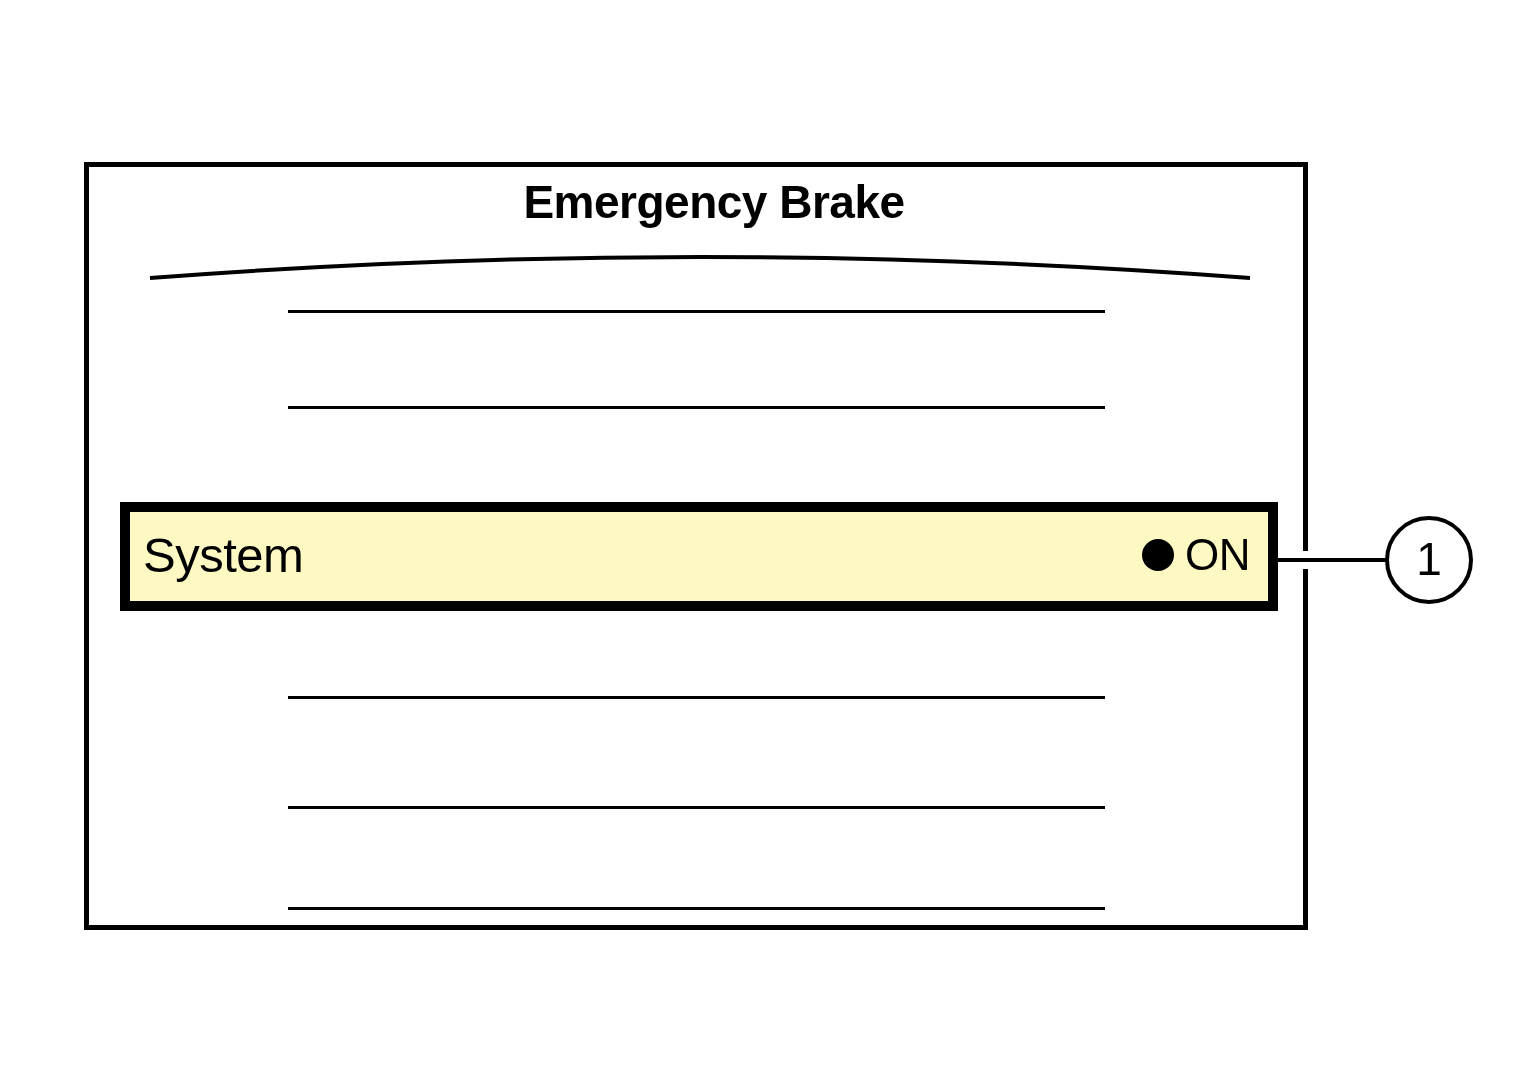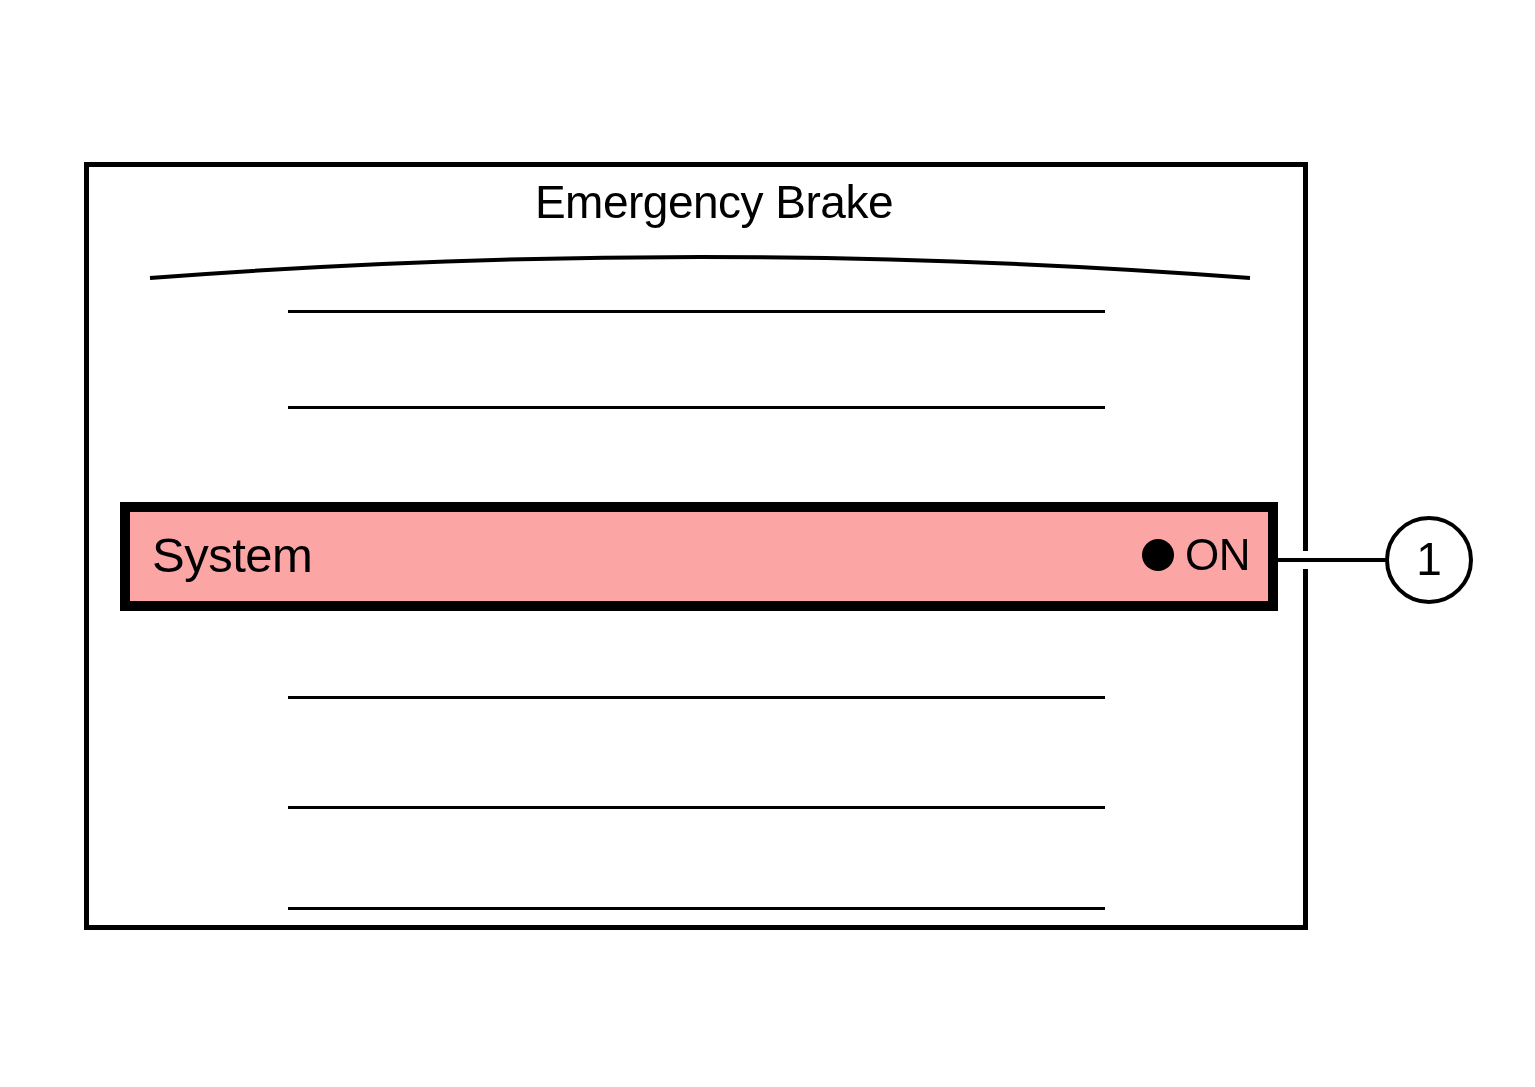"Emergency Brake" .screen-title { font-weight: none -> bold }
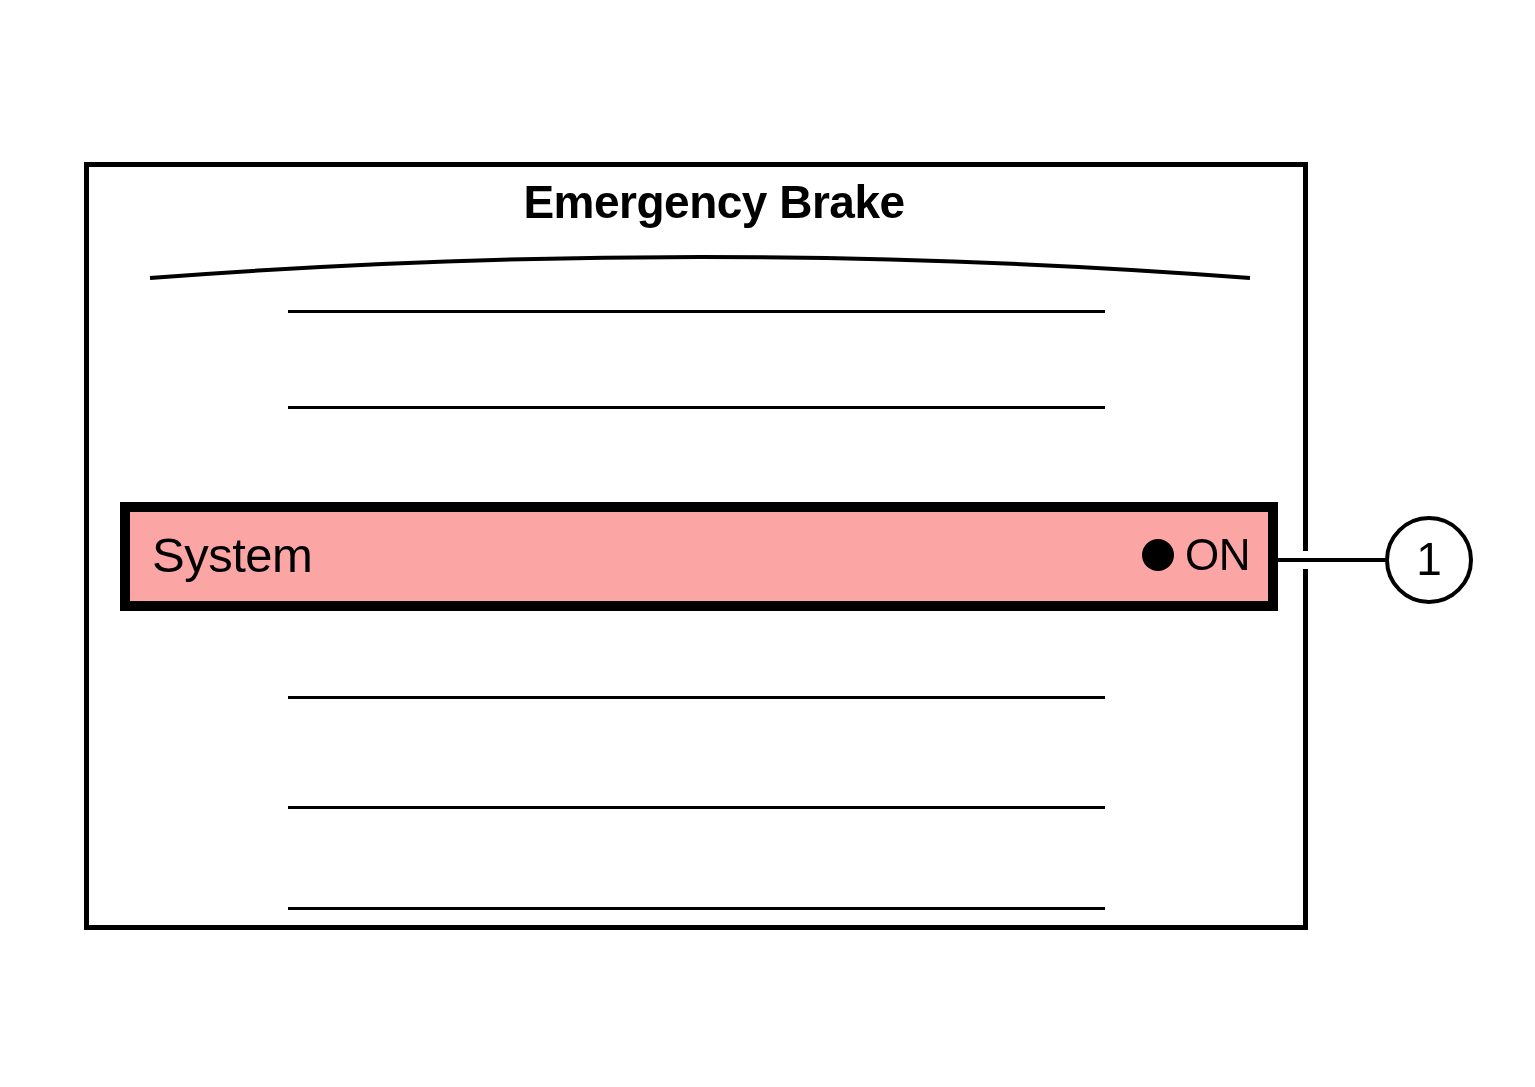"System" .highlight-row { background: #fca5a5 -> #fef9c3; padding: 0 18px 0 22px -> 0 18px 0 13px }
